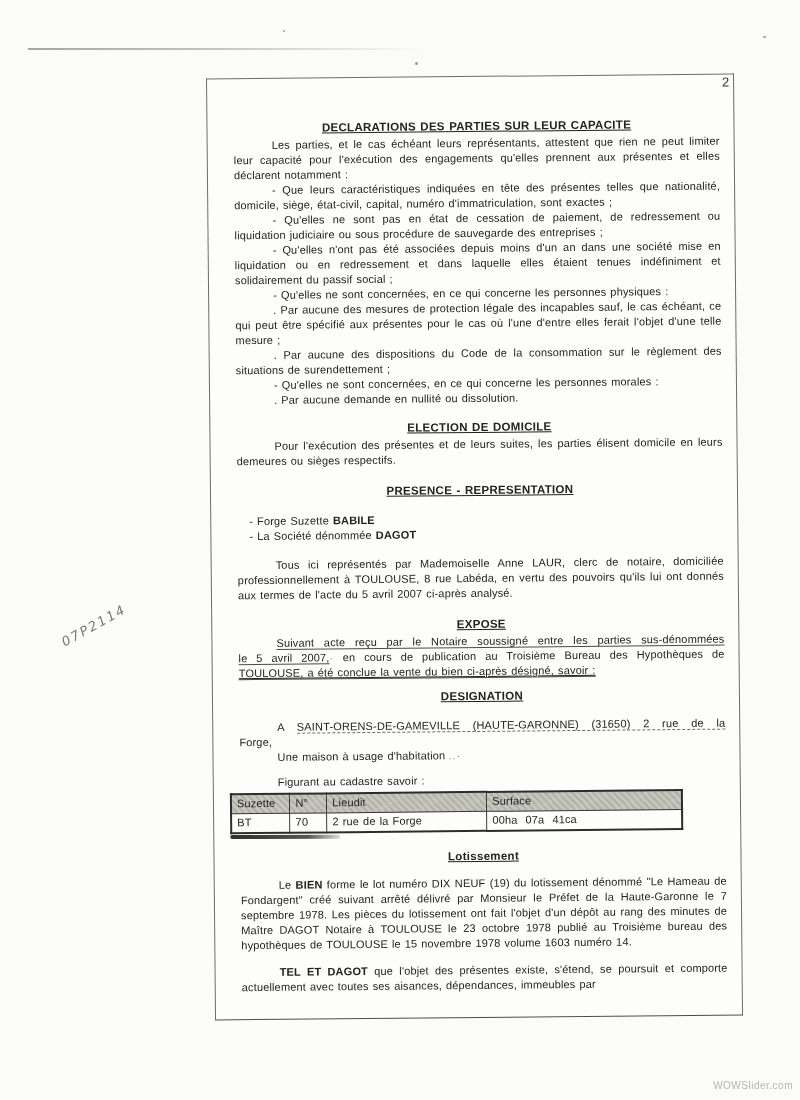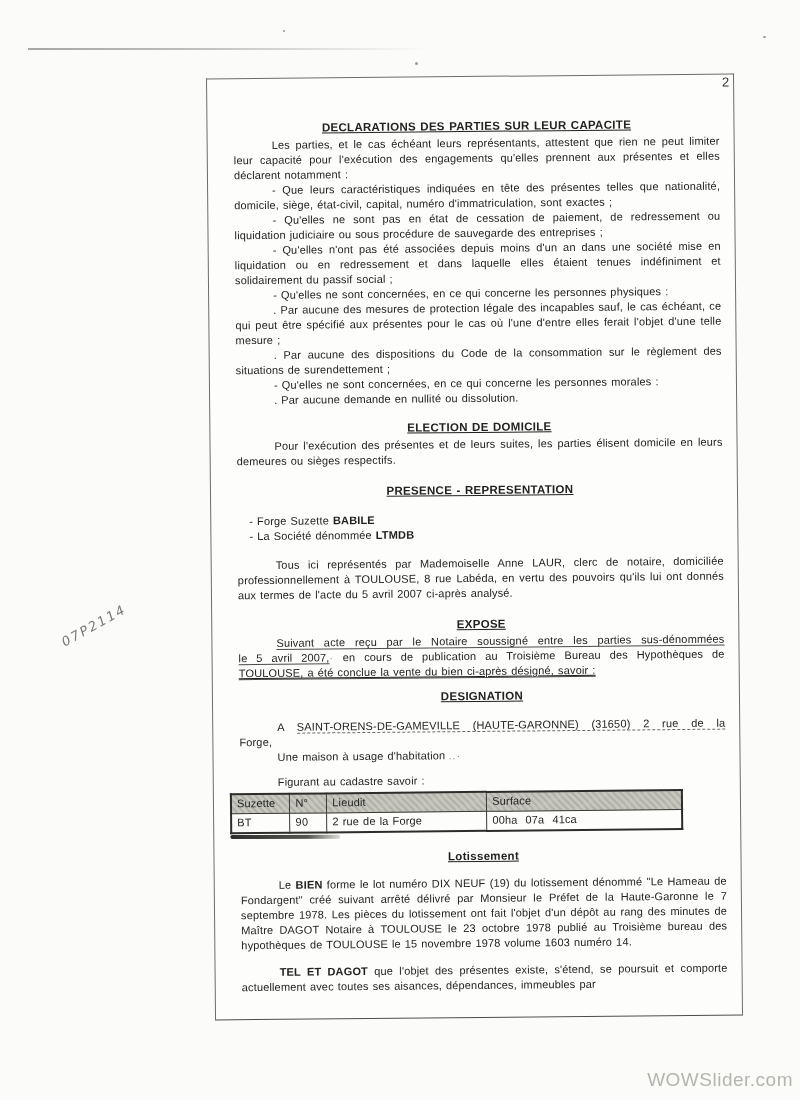"LTMDB" span.b { text: LTMDB -> DAGOT }
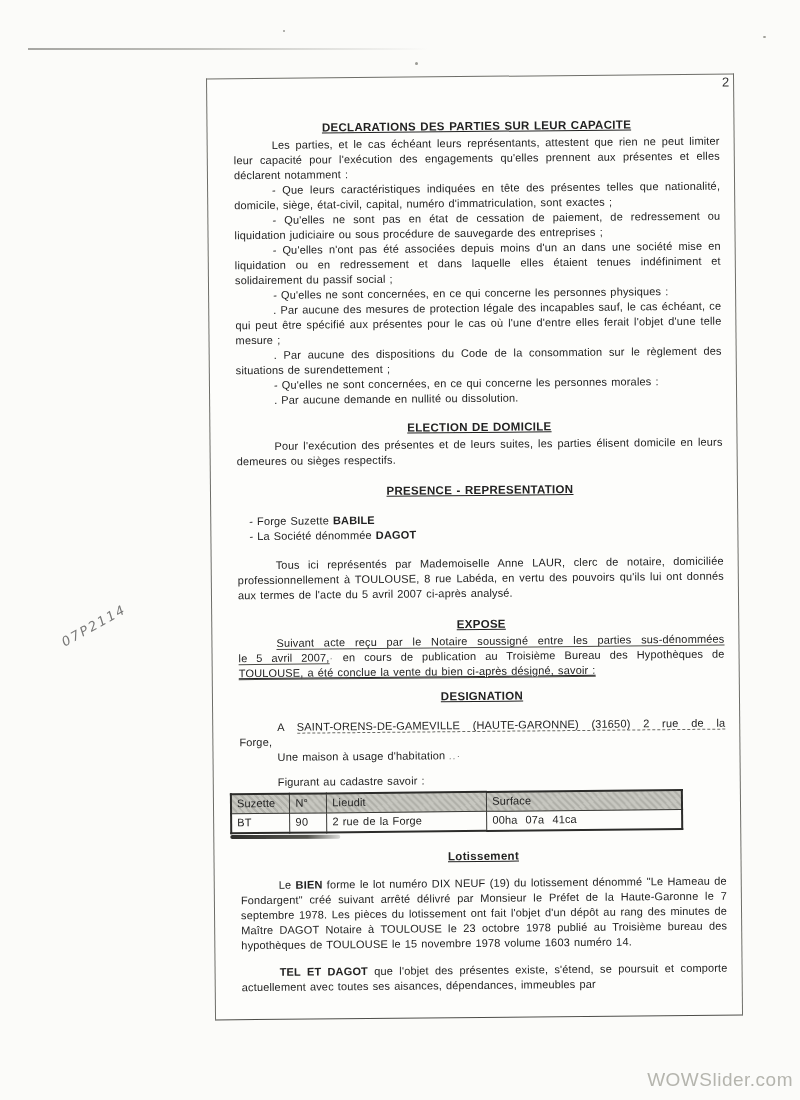"90" td { text: 90 -> 70 }
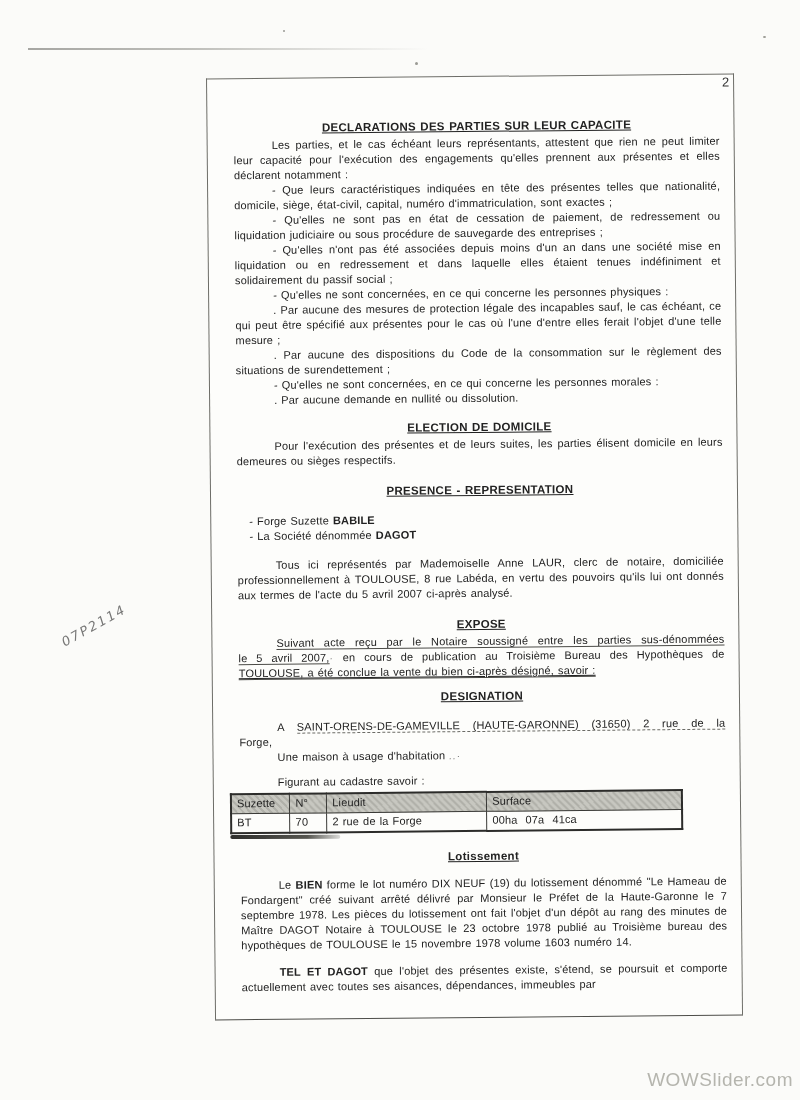"WOWSlider.com" .watermark { font-size: 19px -> 10px }
